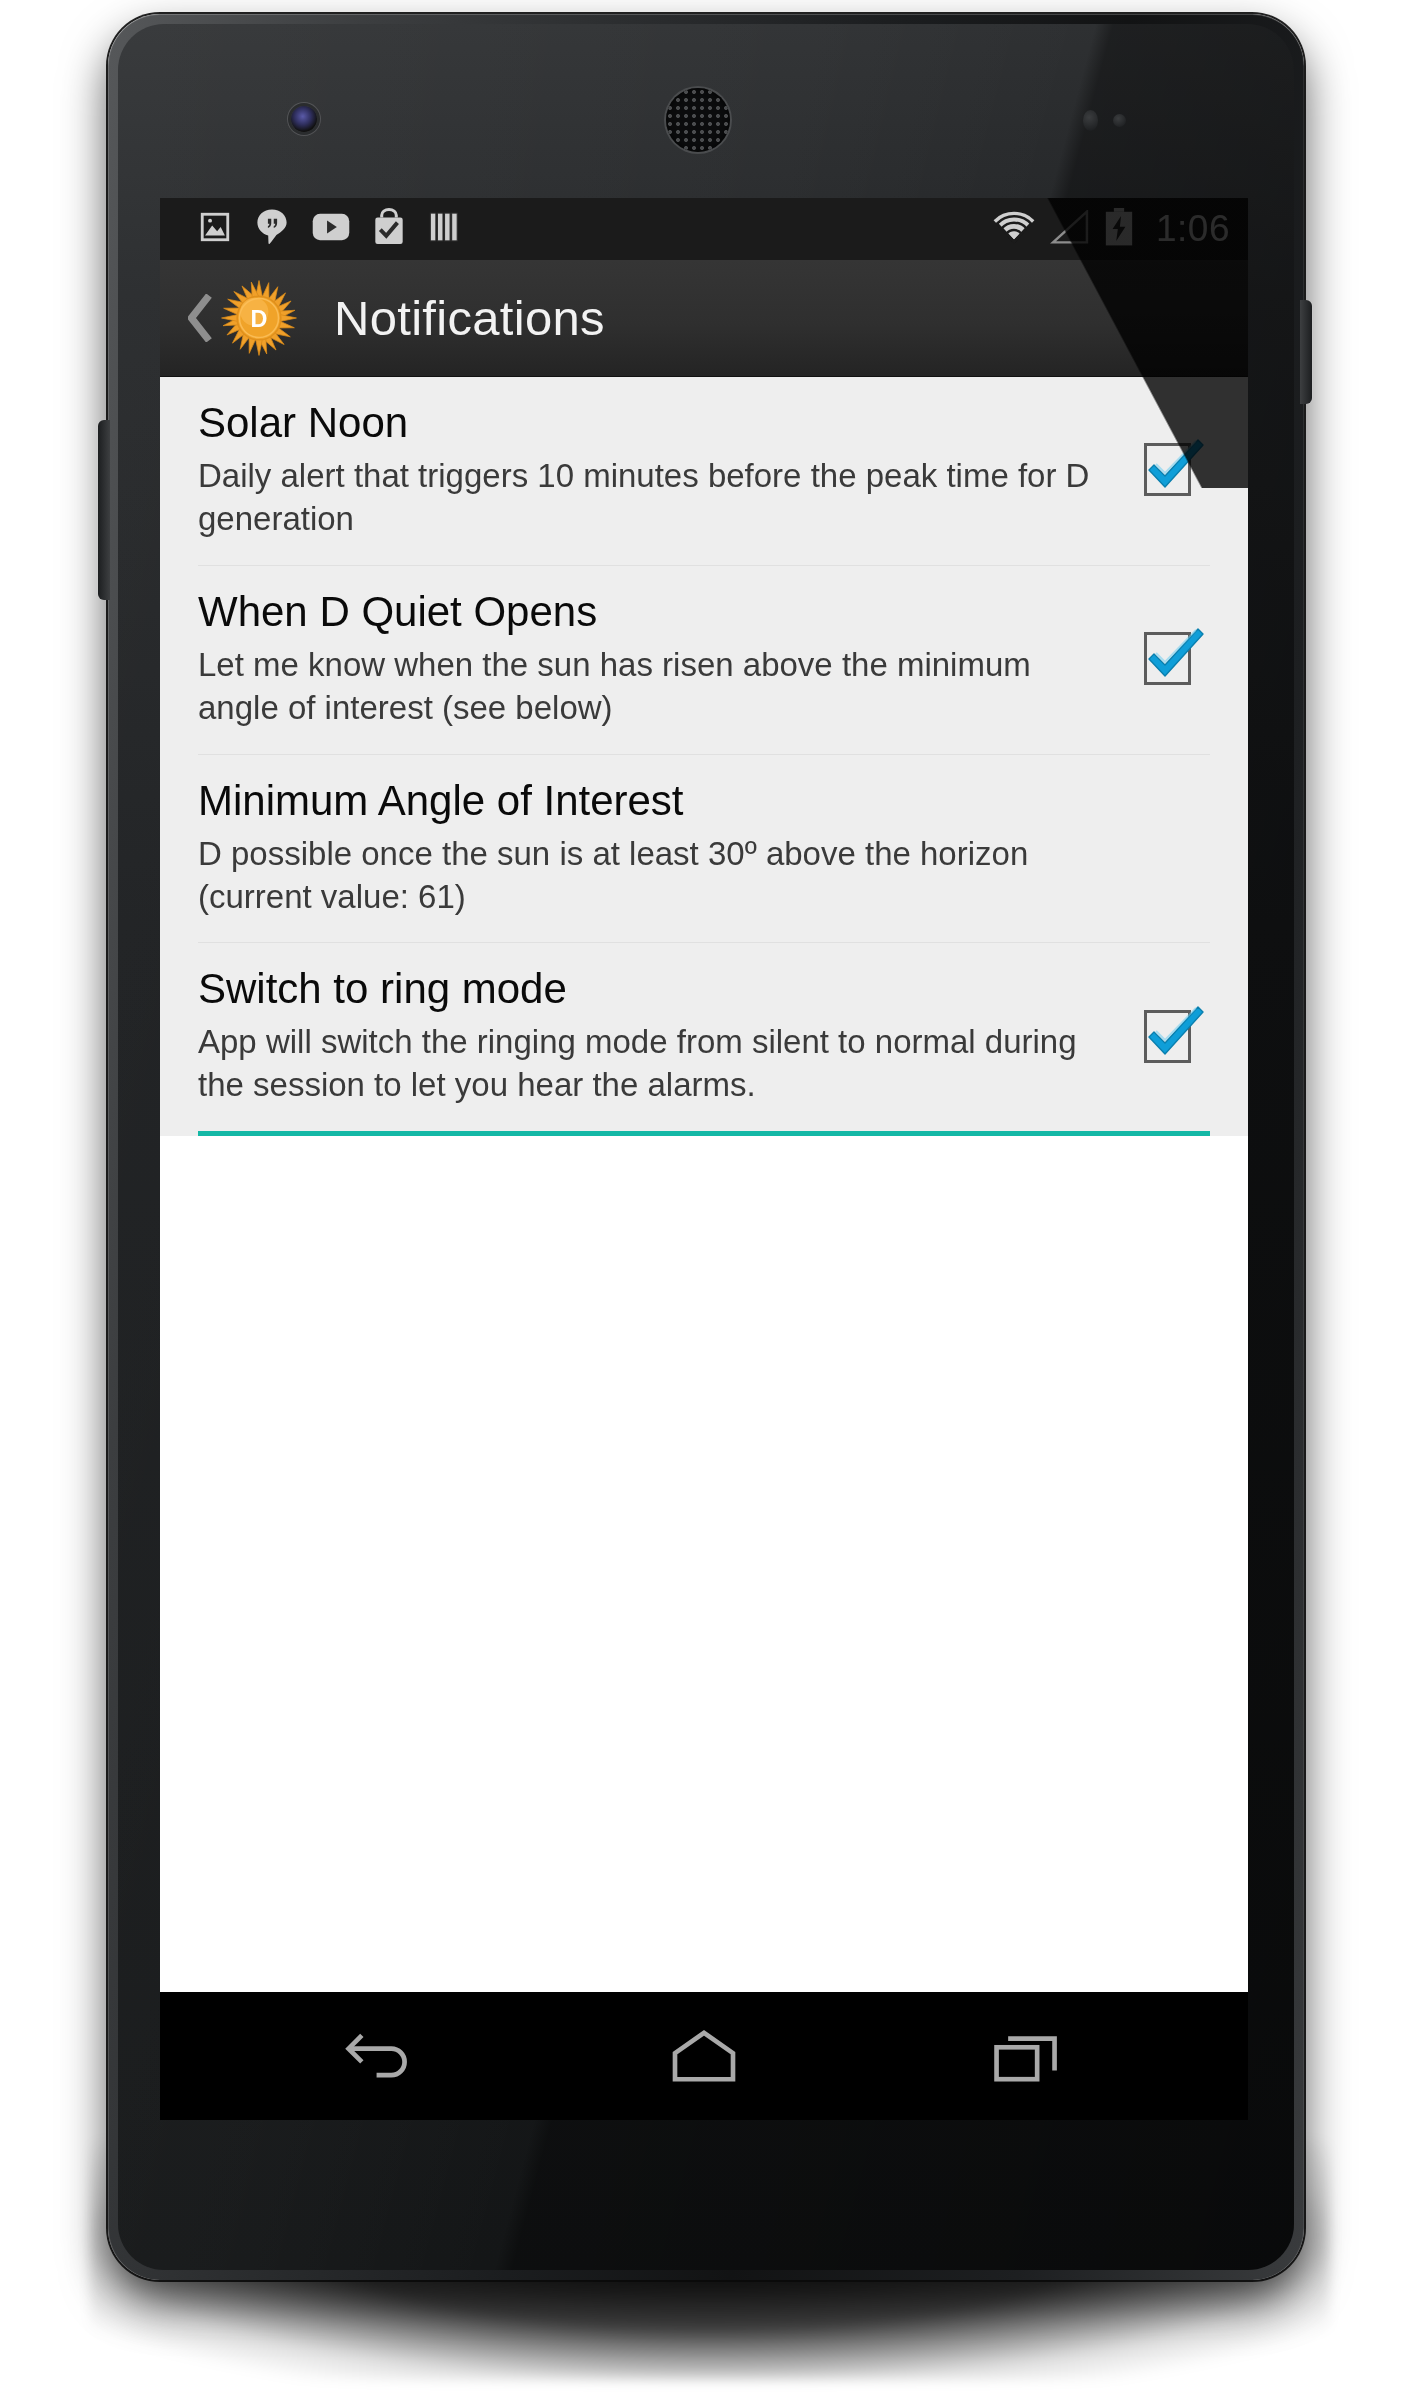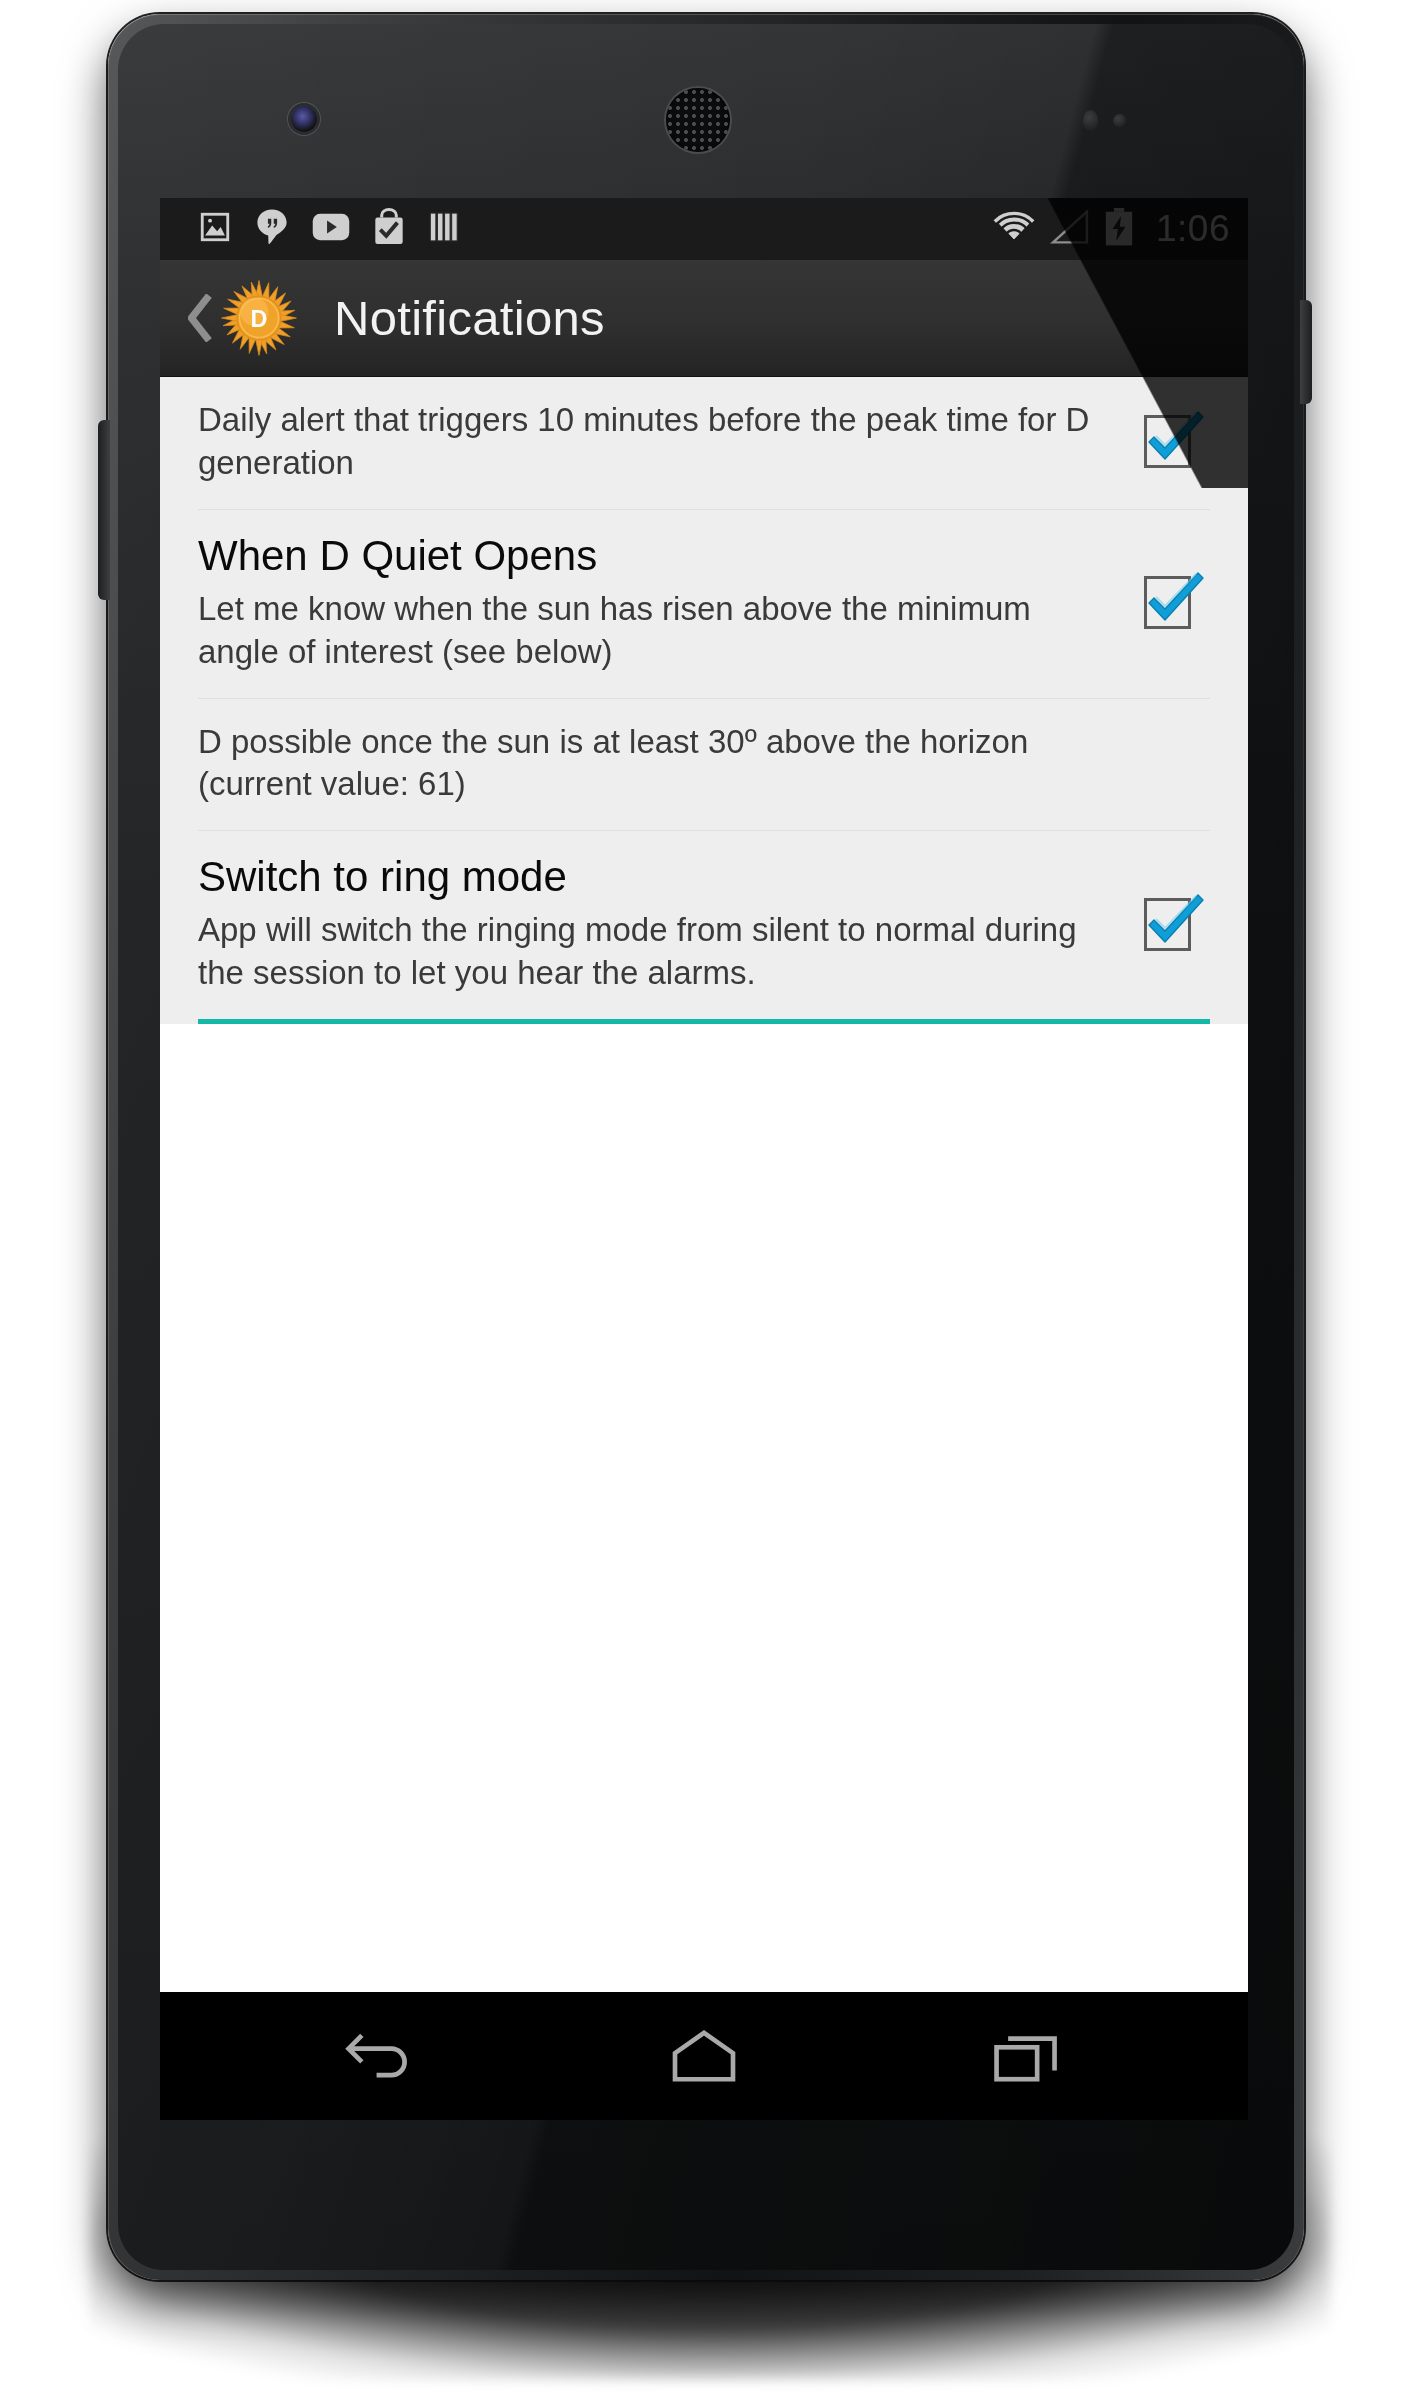"Solar Noon" div.pref-title { html: none -> <div>Solar Noon</div> }
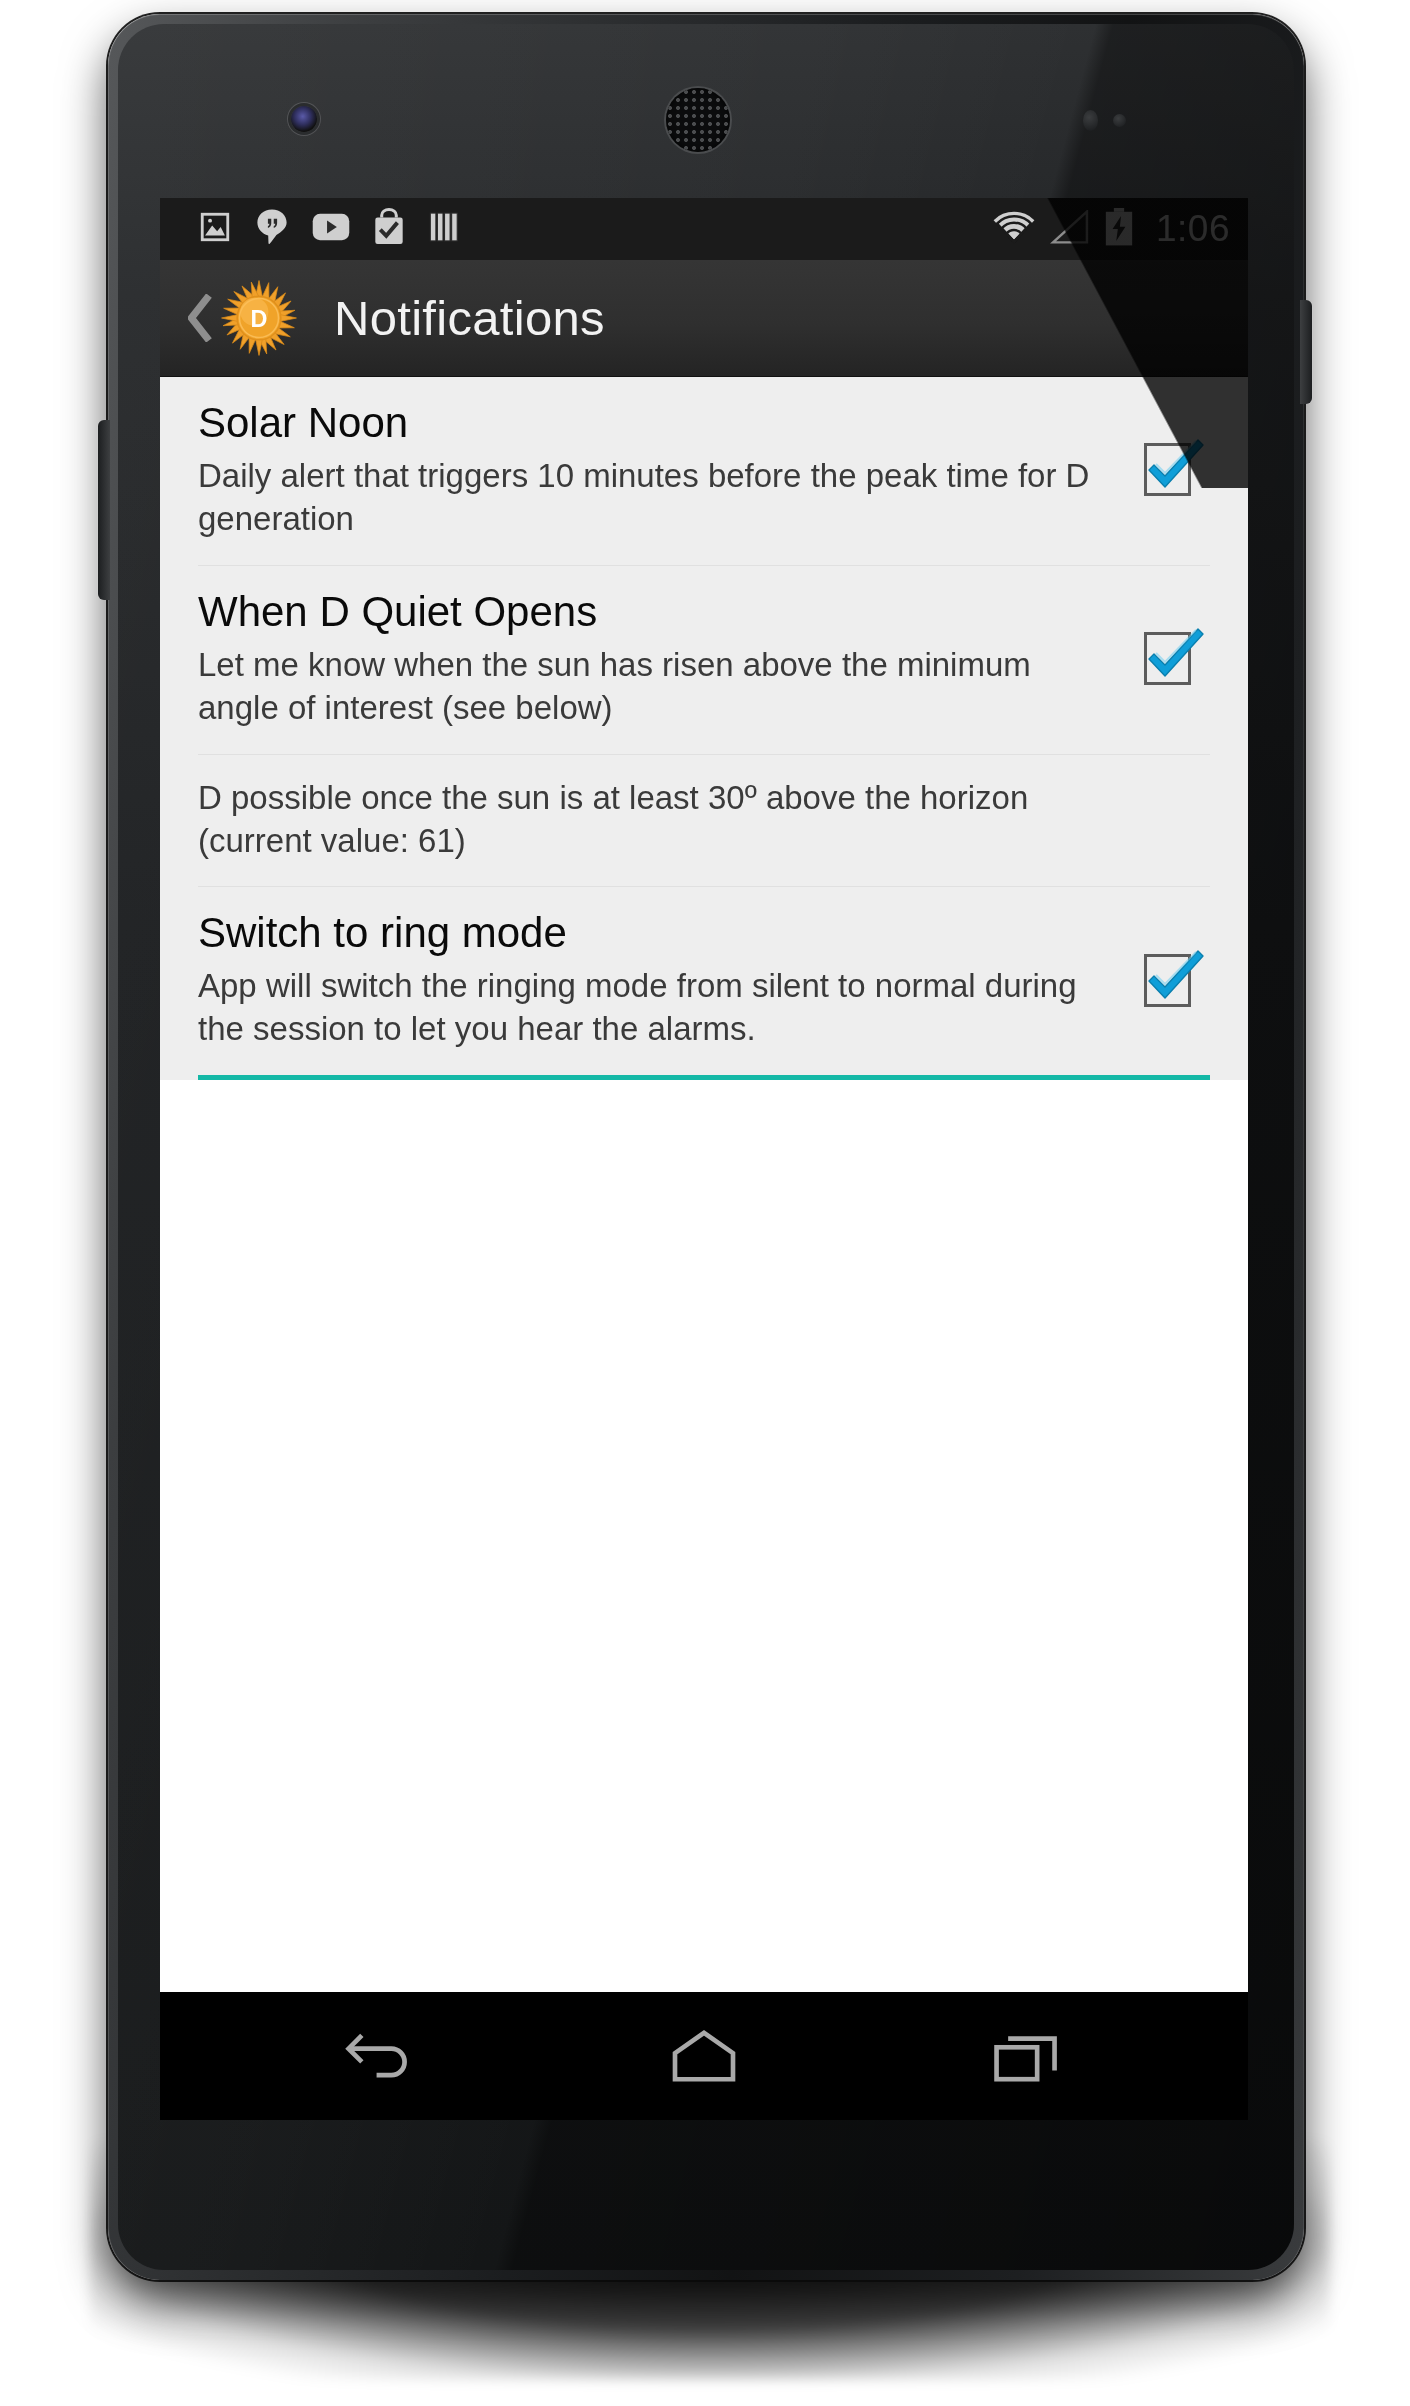"Minimum Angle of Interest" div.pref-title { html: none -> <div>Minimum Angle of Interest</div> }
